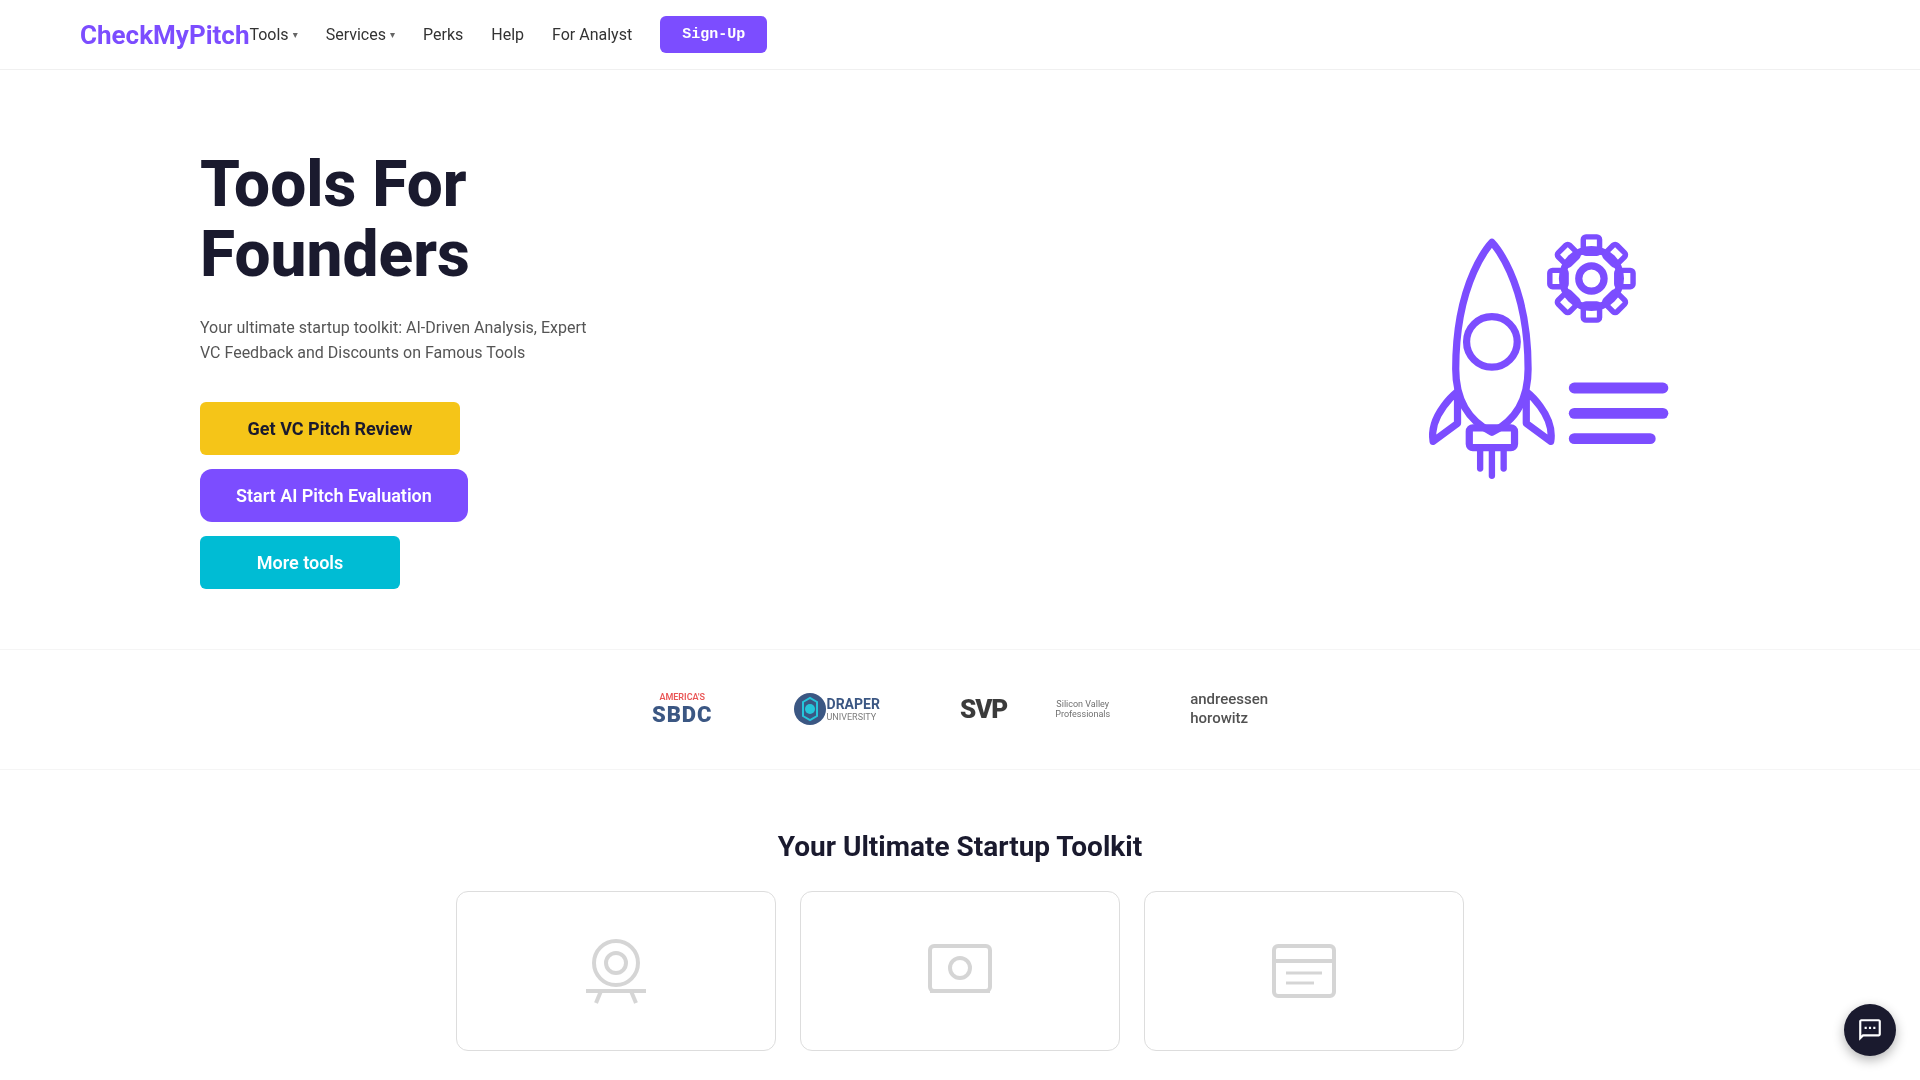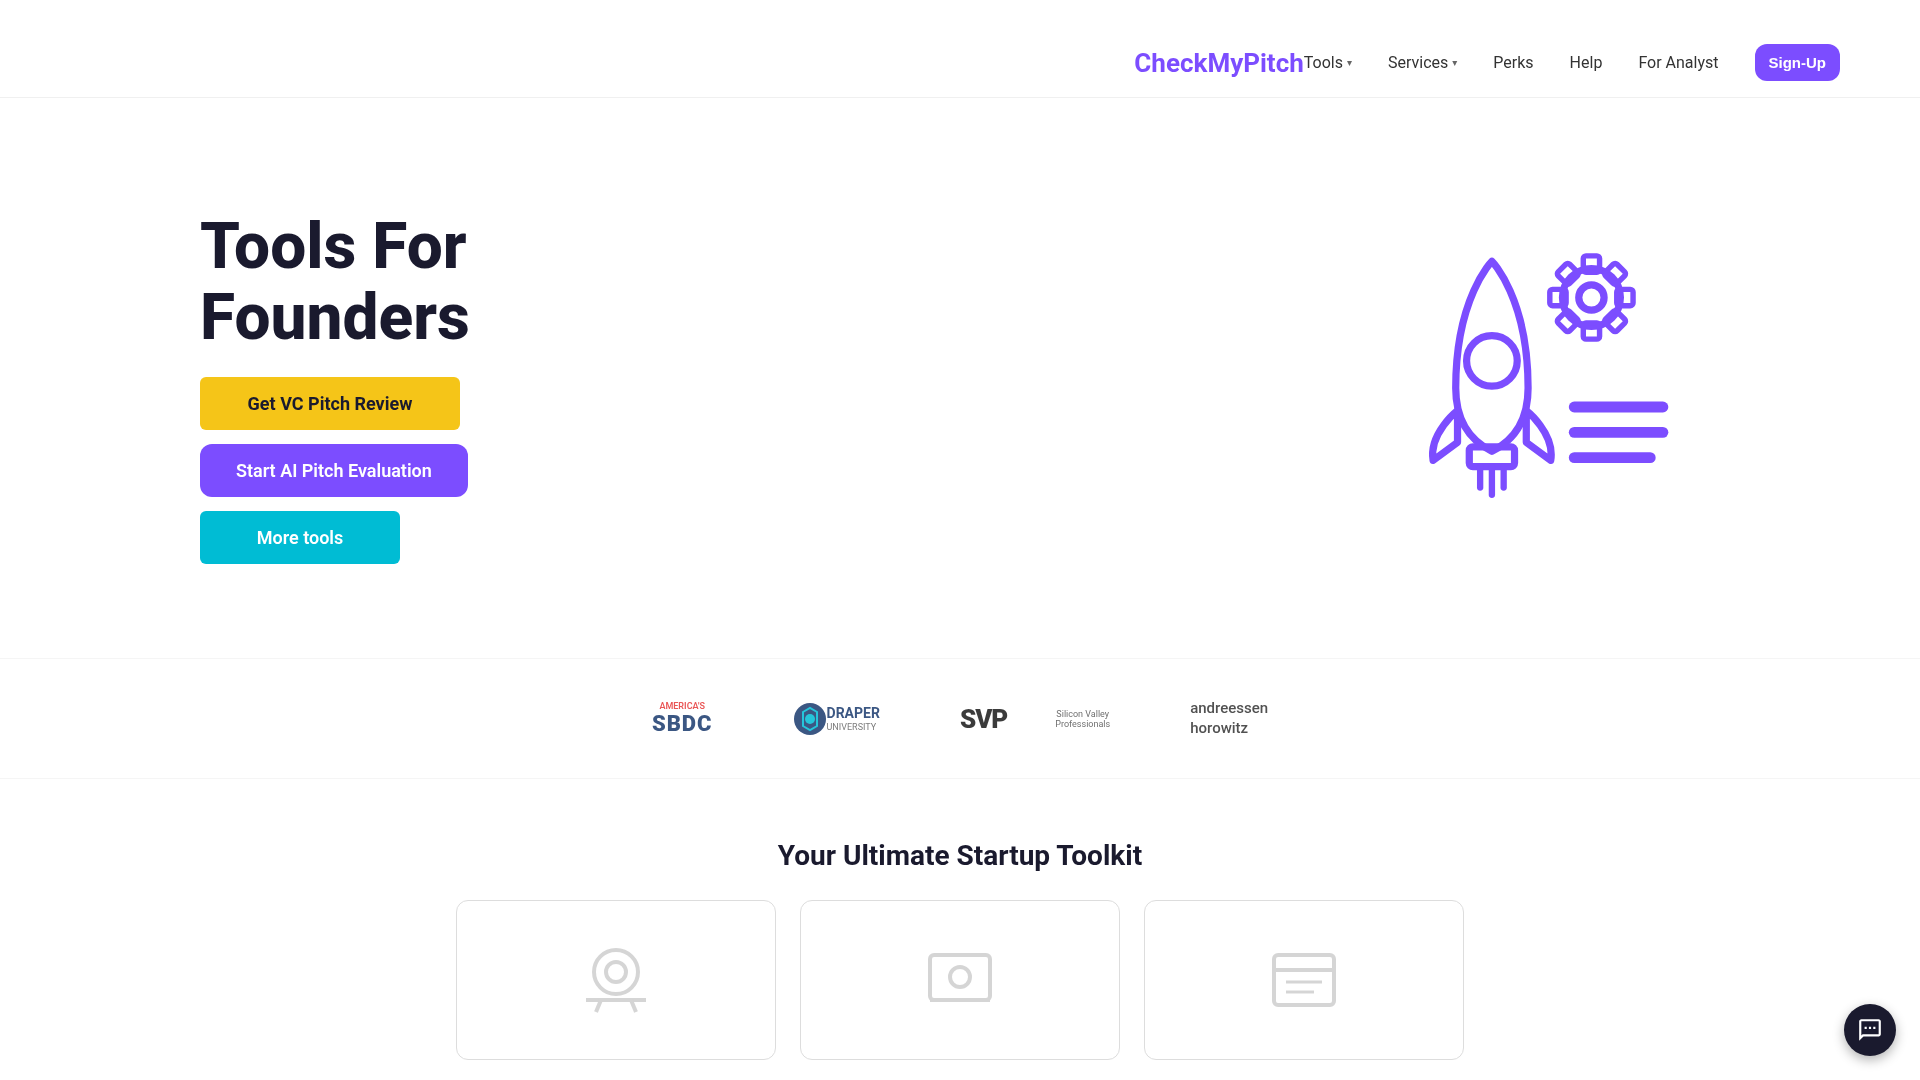"CheckMyPitch" nav { justify-content: flex-end -> flex-start; margin-top: 28px -> none }
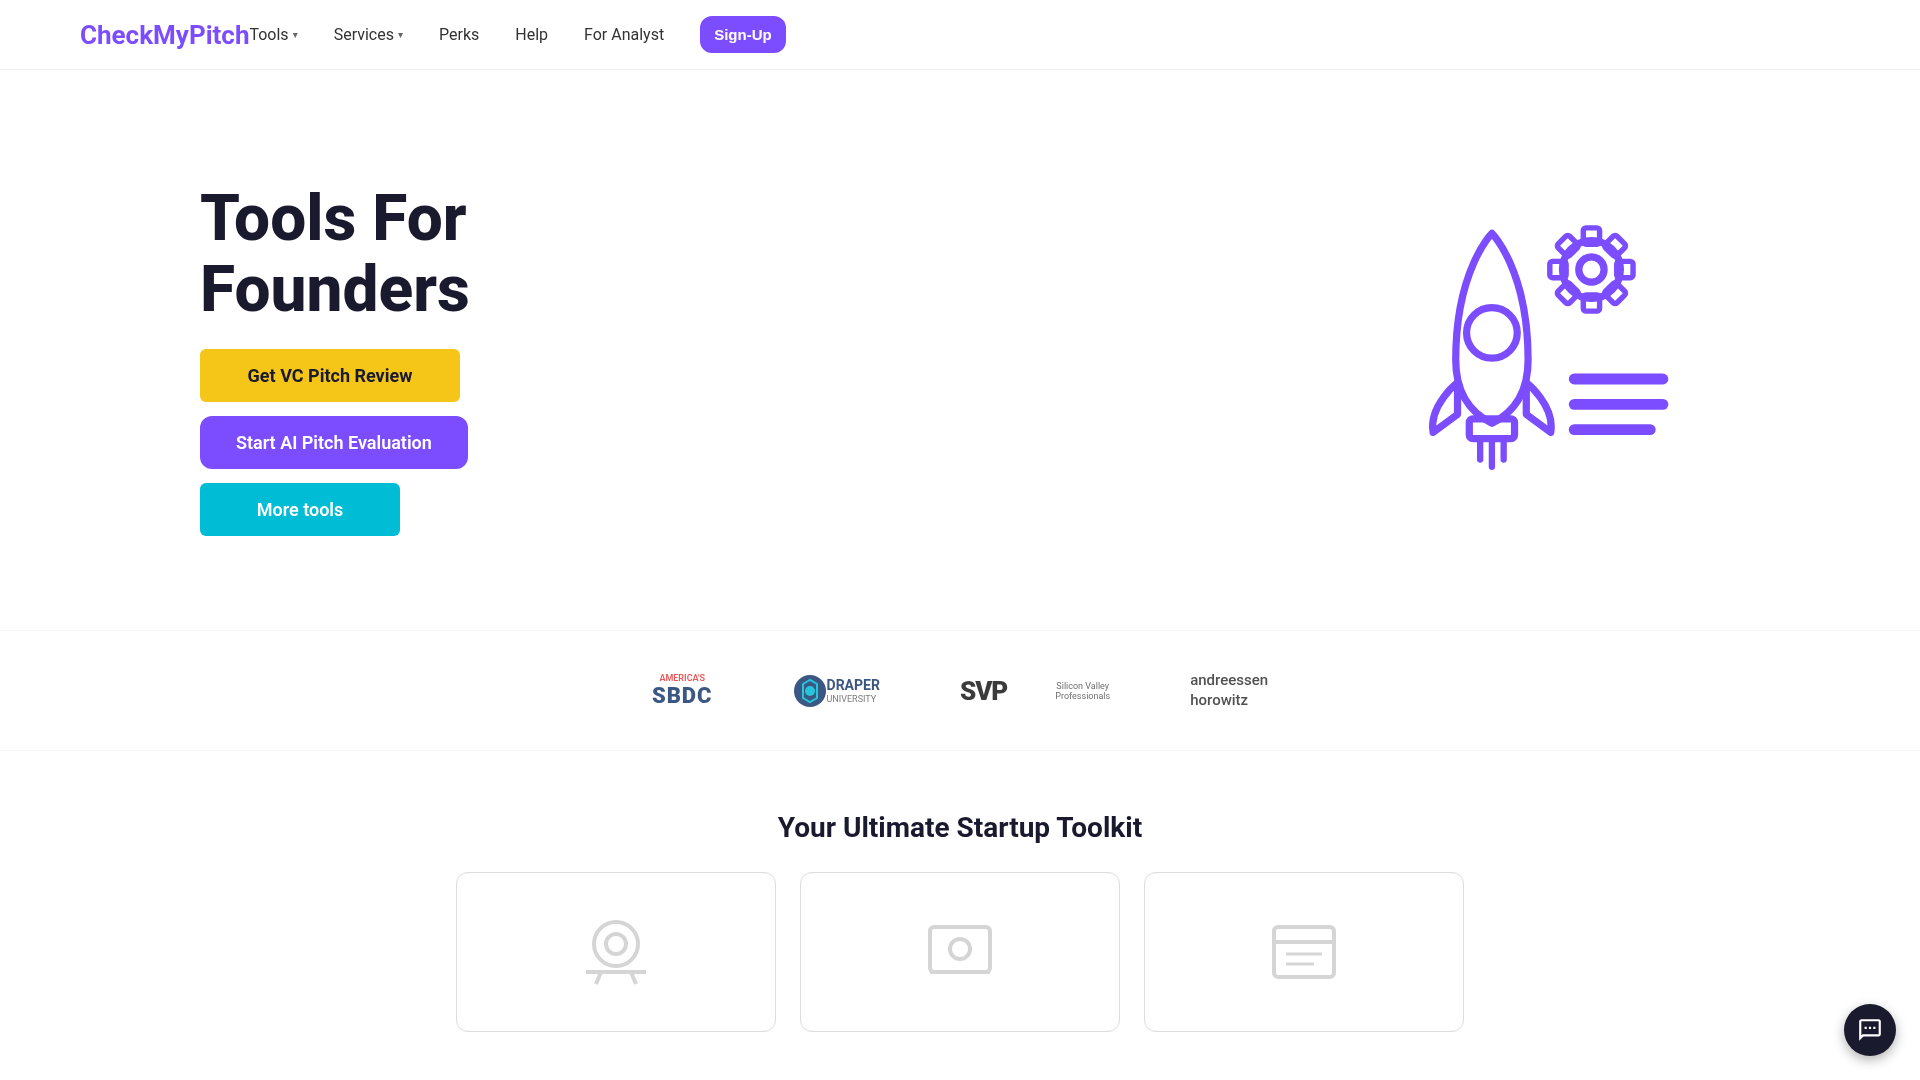"Tools" .nav-links { gap: 36px -> 28px }
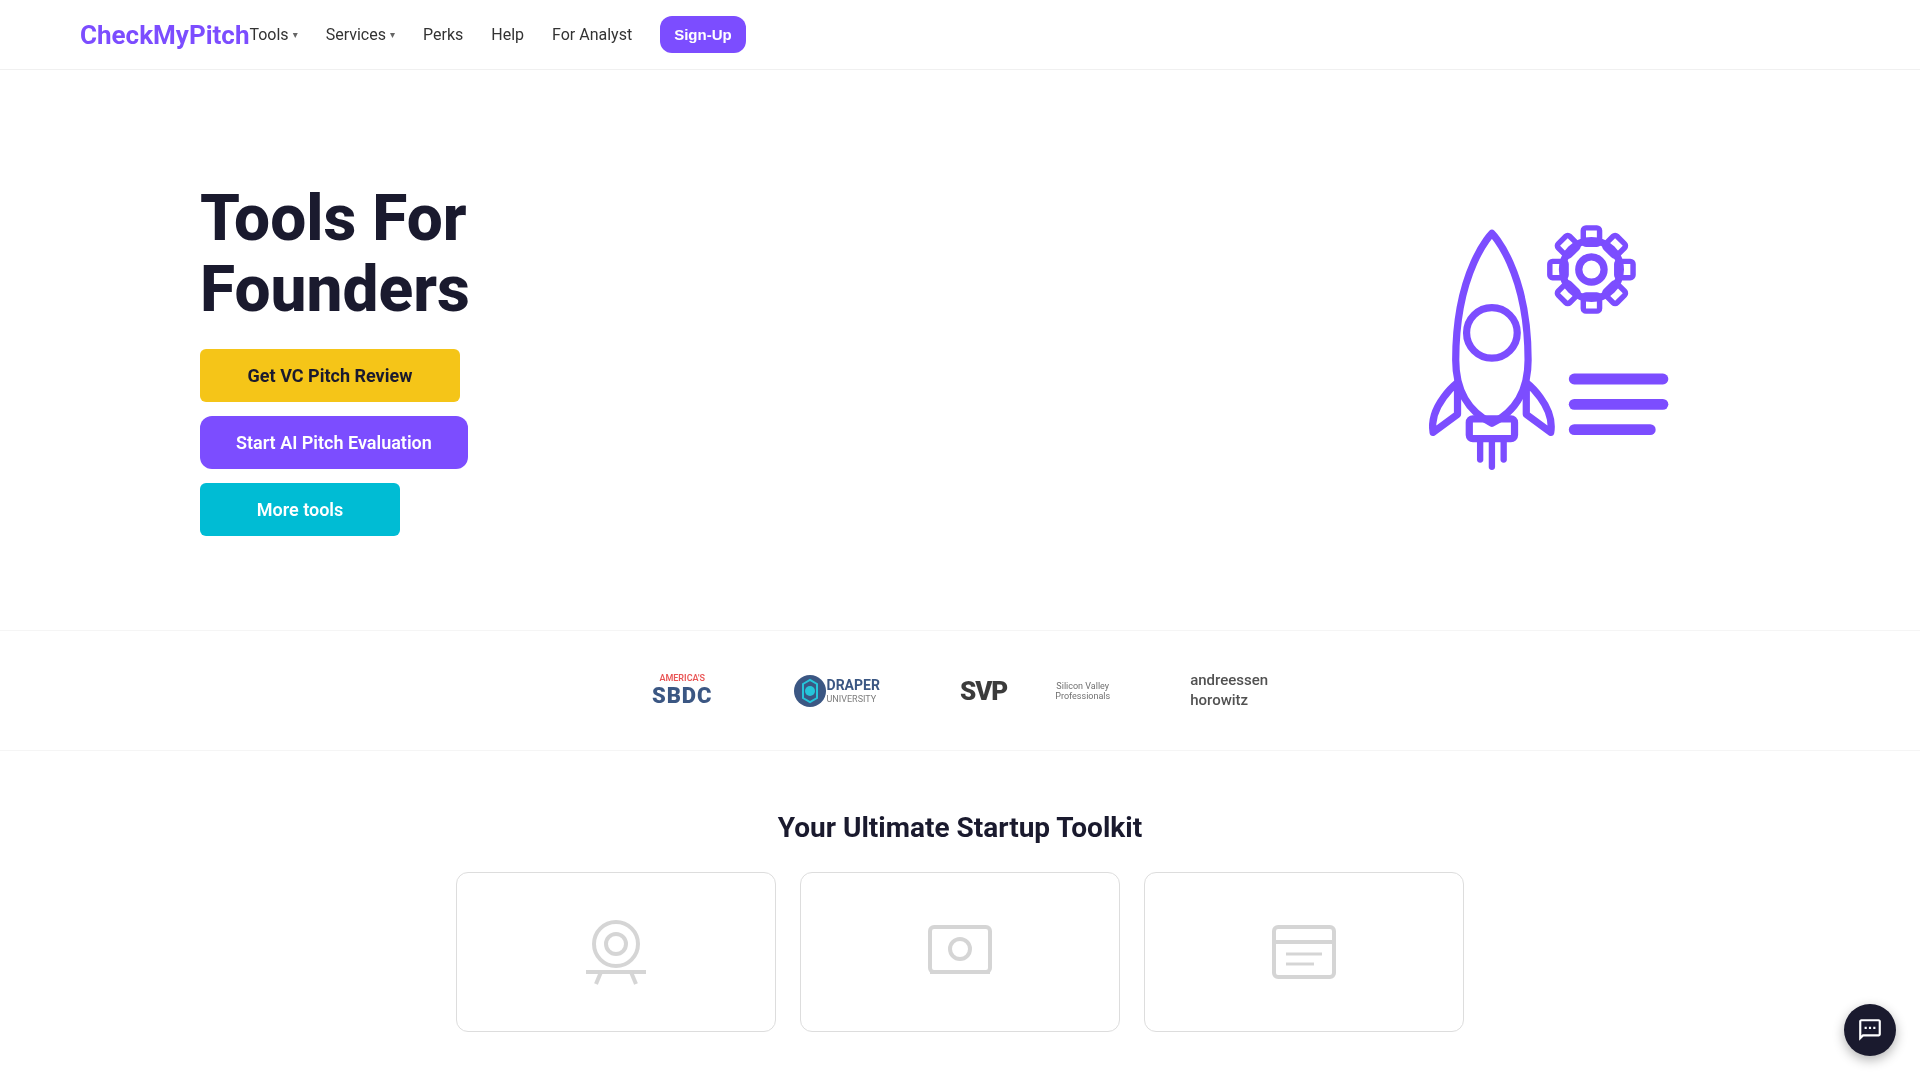"Sign-Up" .nav-signup { border-radius: 12px -> 6px; font-family: Liberation Sans, sans-serif -> Liberation Mono, monospace; padding: 10px 14px -> 10px 22px }
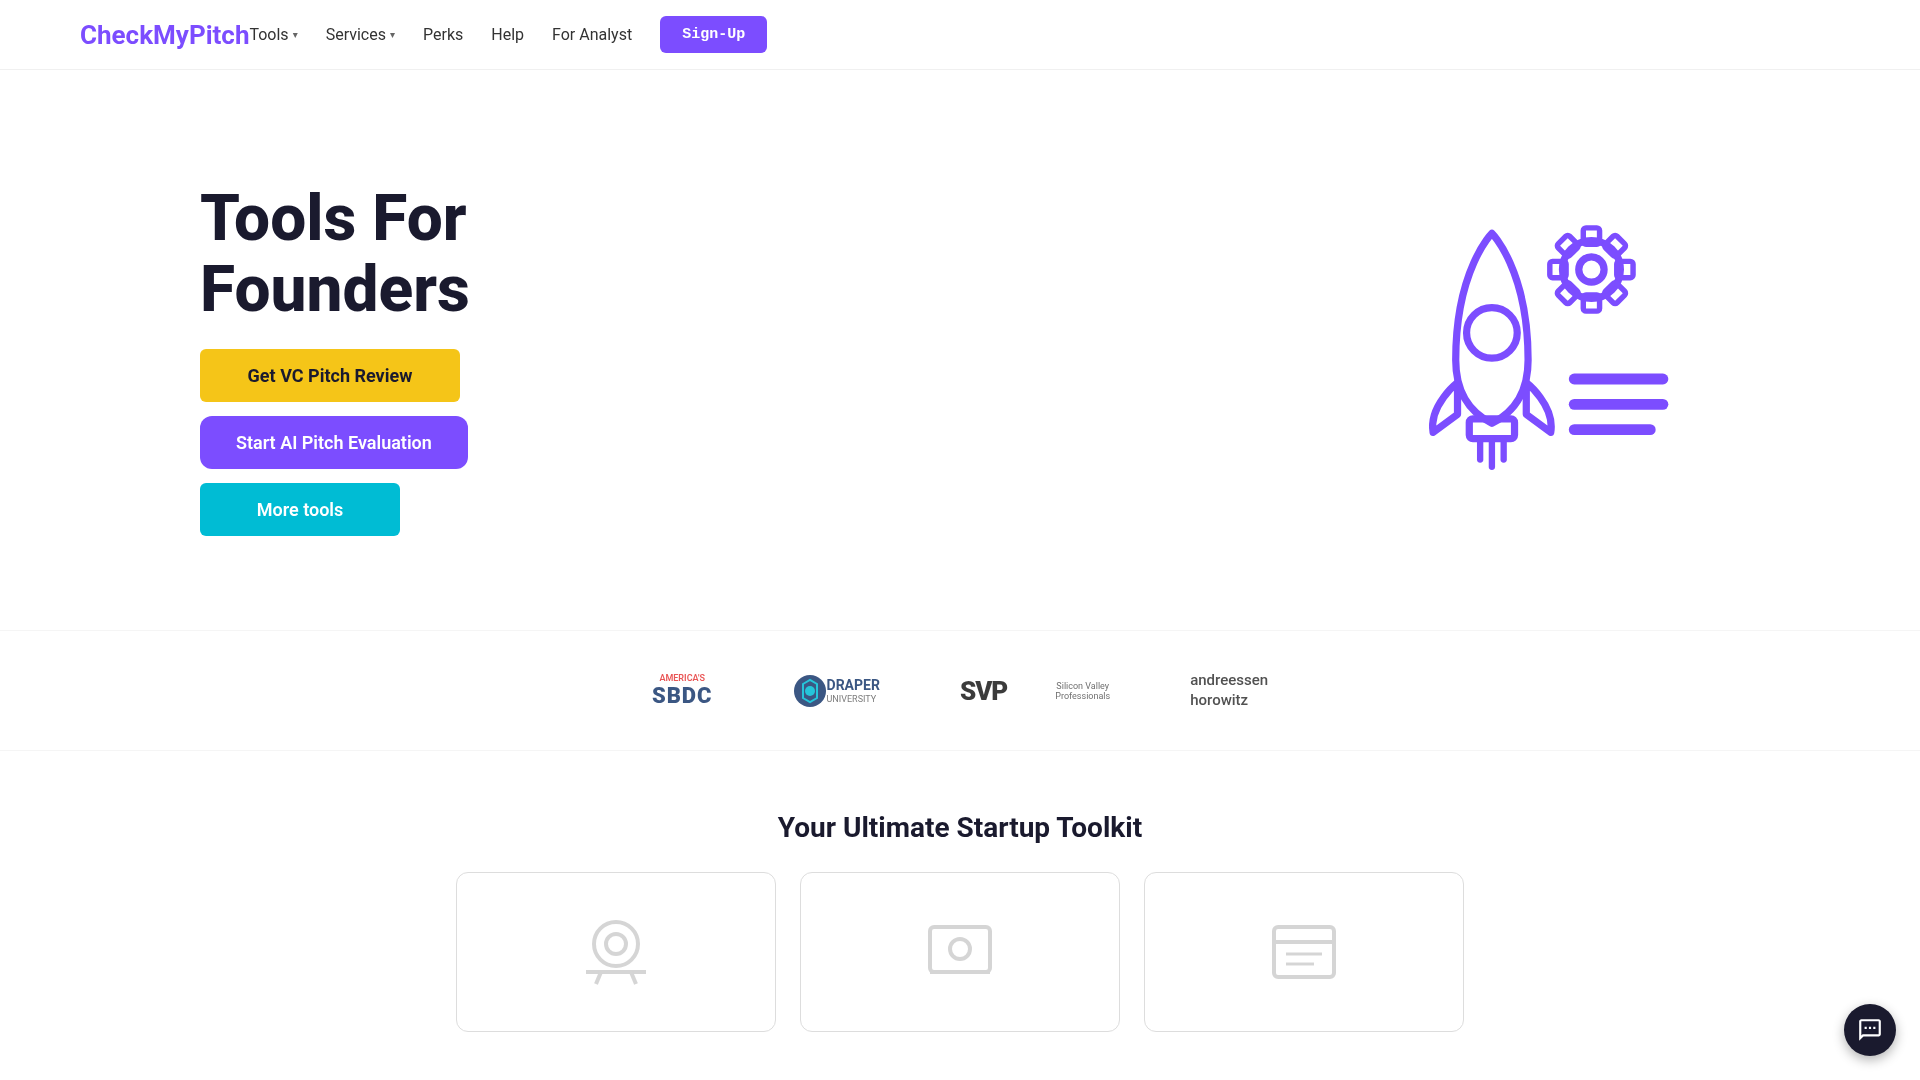"Your ultimate startup toolkit: AI-Driven" p.hero-subtitle { html: none -> <p>Your ultimate startup toolkit: AI-Driven Analysis, Expert VC Feedback and Discounts on Famous Tools</p> }
